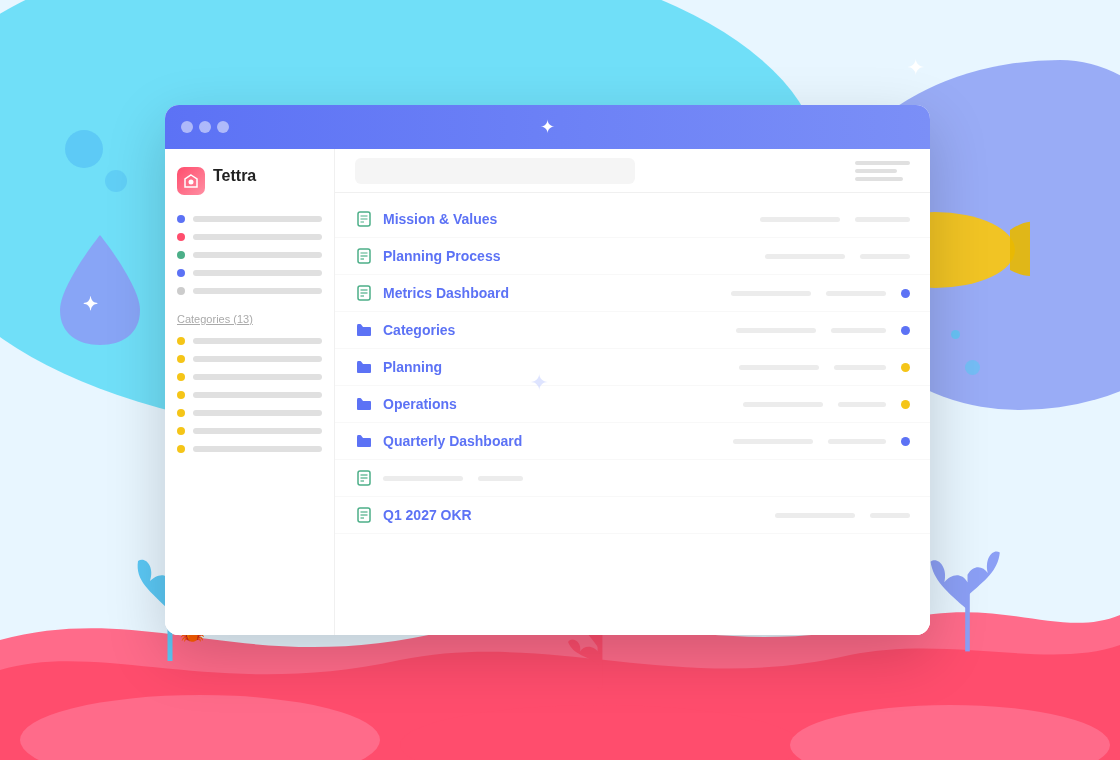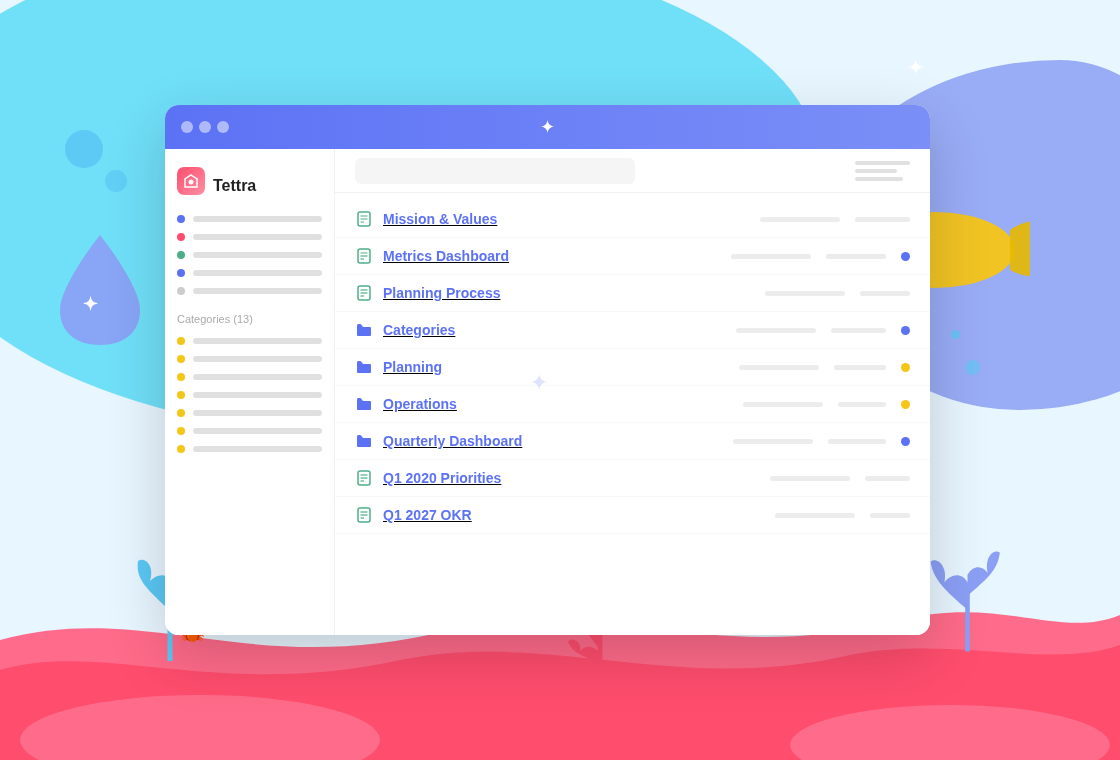"Tettra" .app-header { align-items: flex-end -> flex-start }
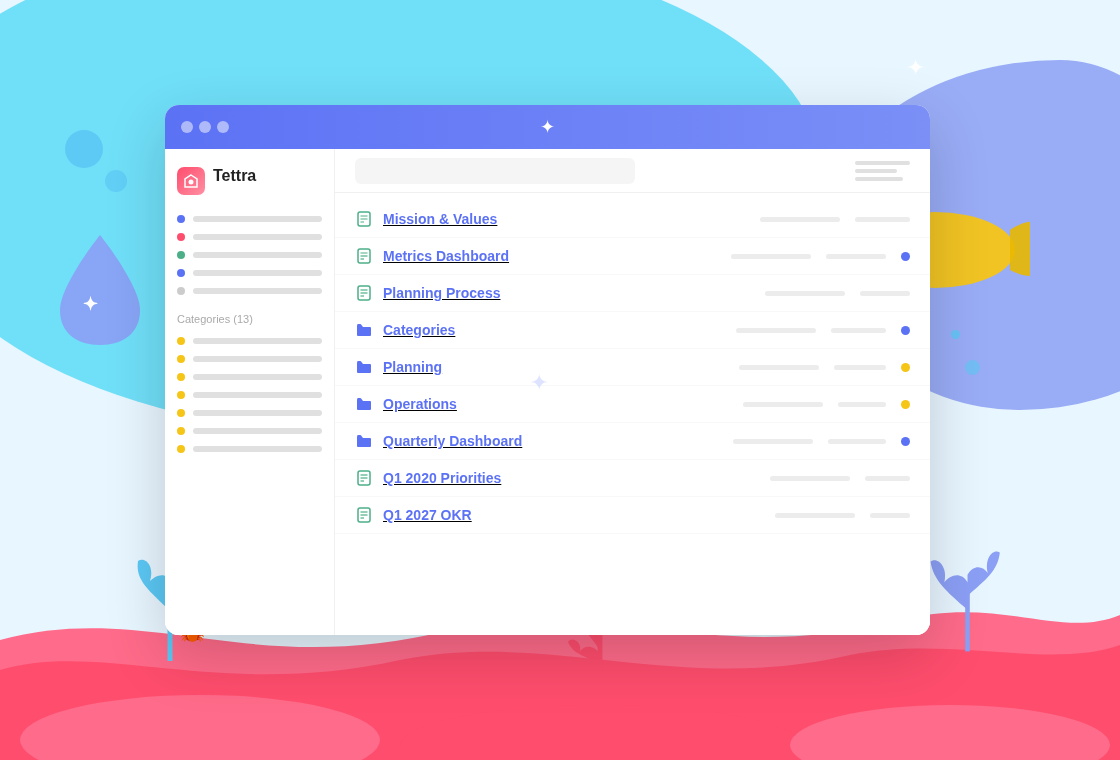"Mission & Values" .items-list { text-decoration: underline -> none }
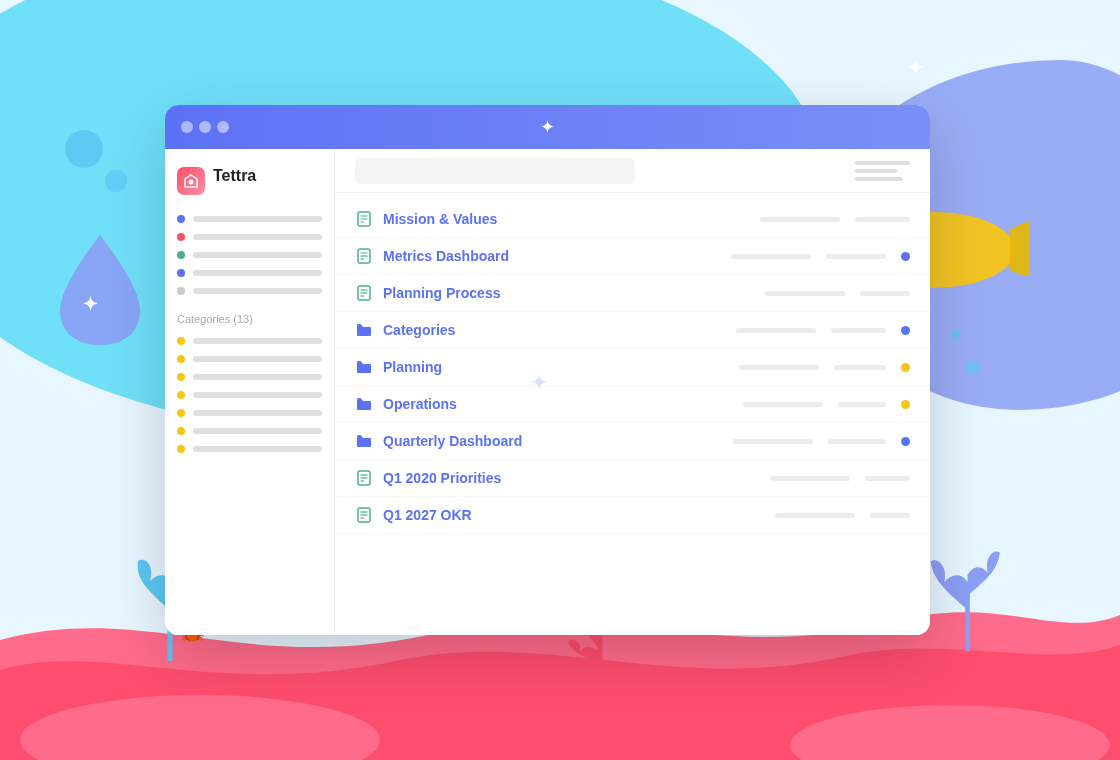"Metrics Dashboard" div.list-item { order: before "Planning Process" -> after "Planning Process" }
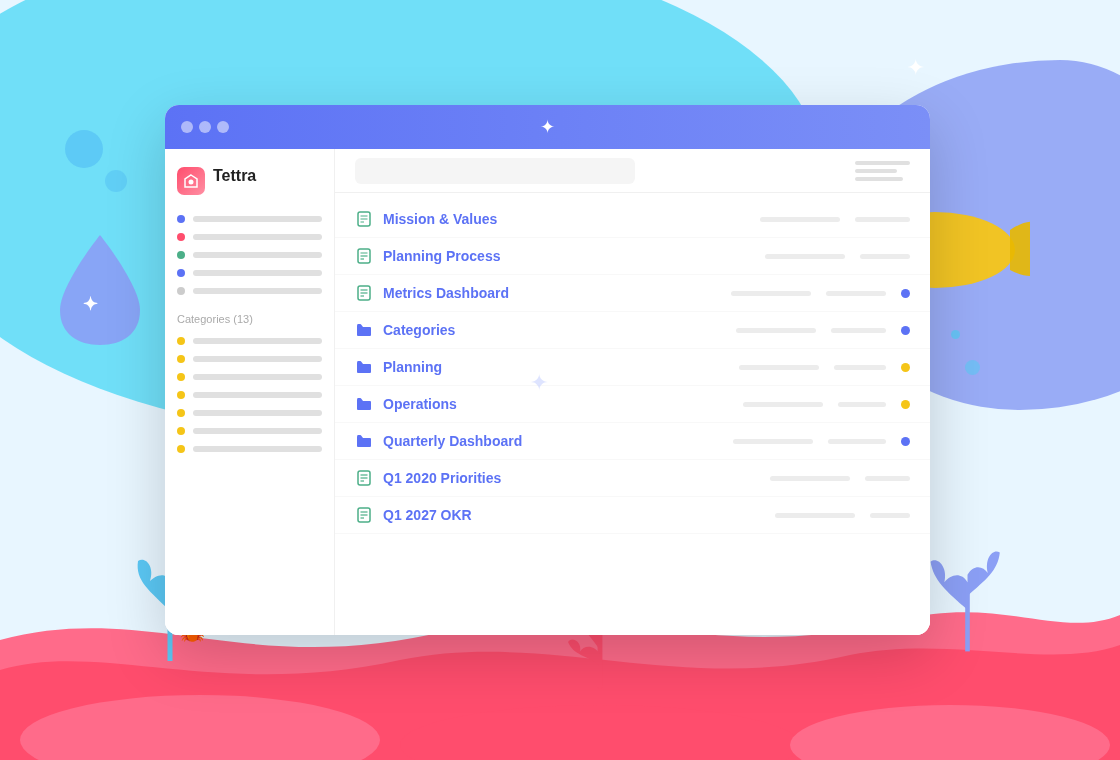"Categories (13)" .categories-label { text-decoration: none -> underline }
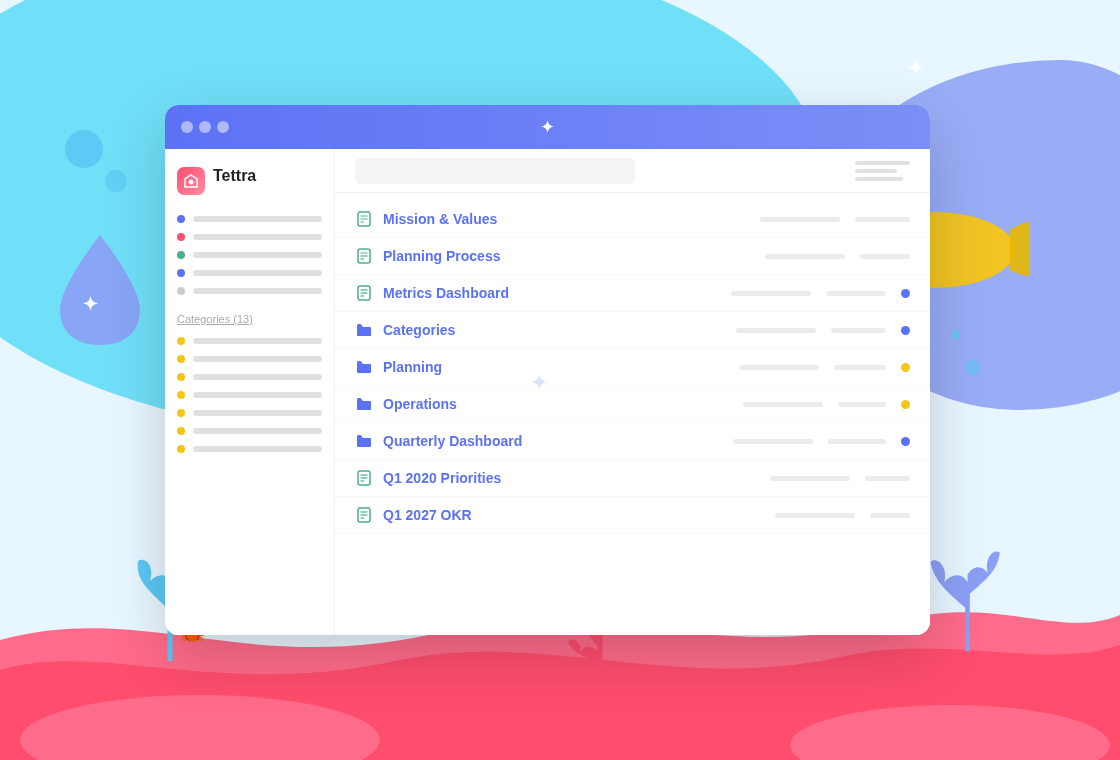"Q1 2020 Priorities" span.item-label { html: <span>Q1 2020 Priorities</span> -> none }
